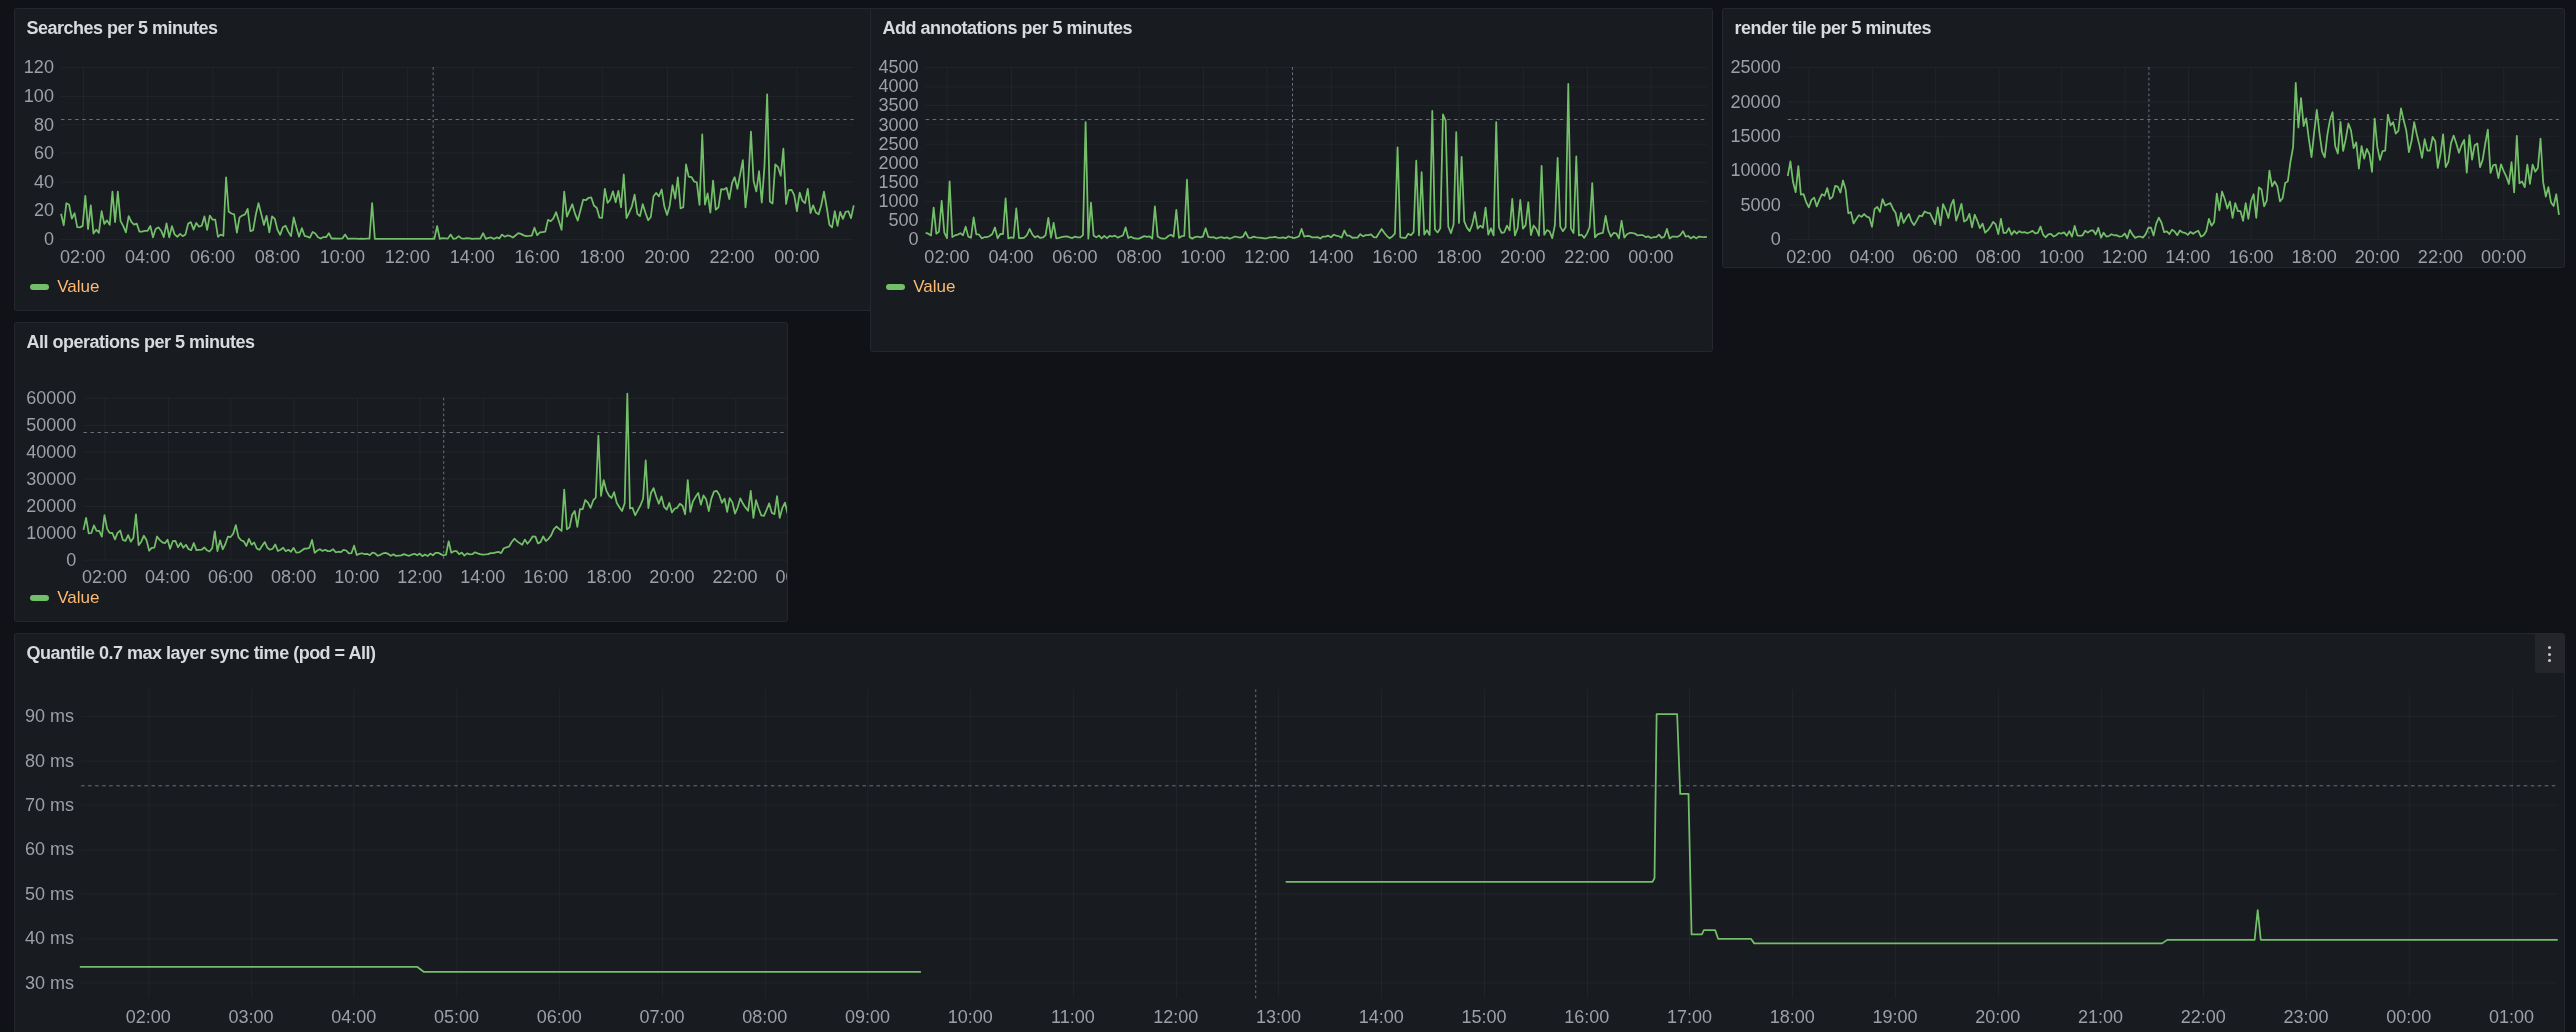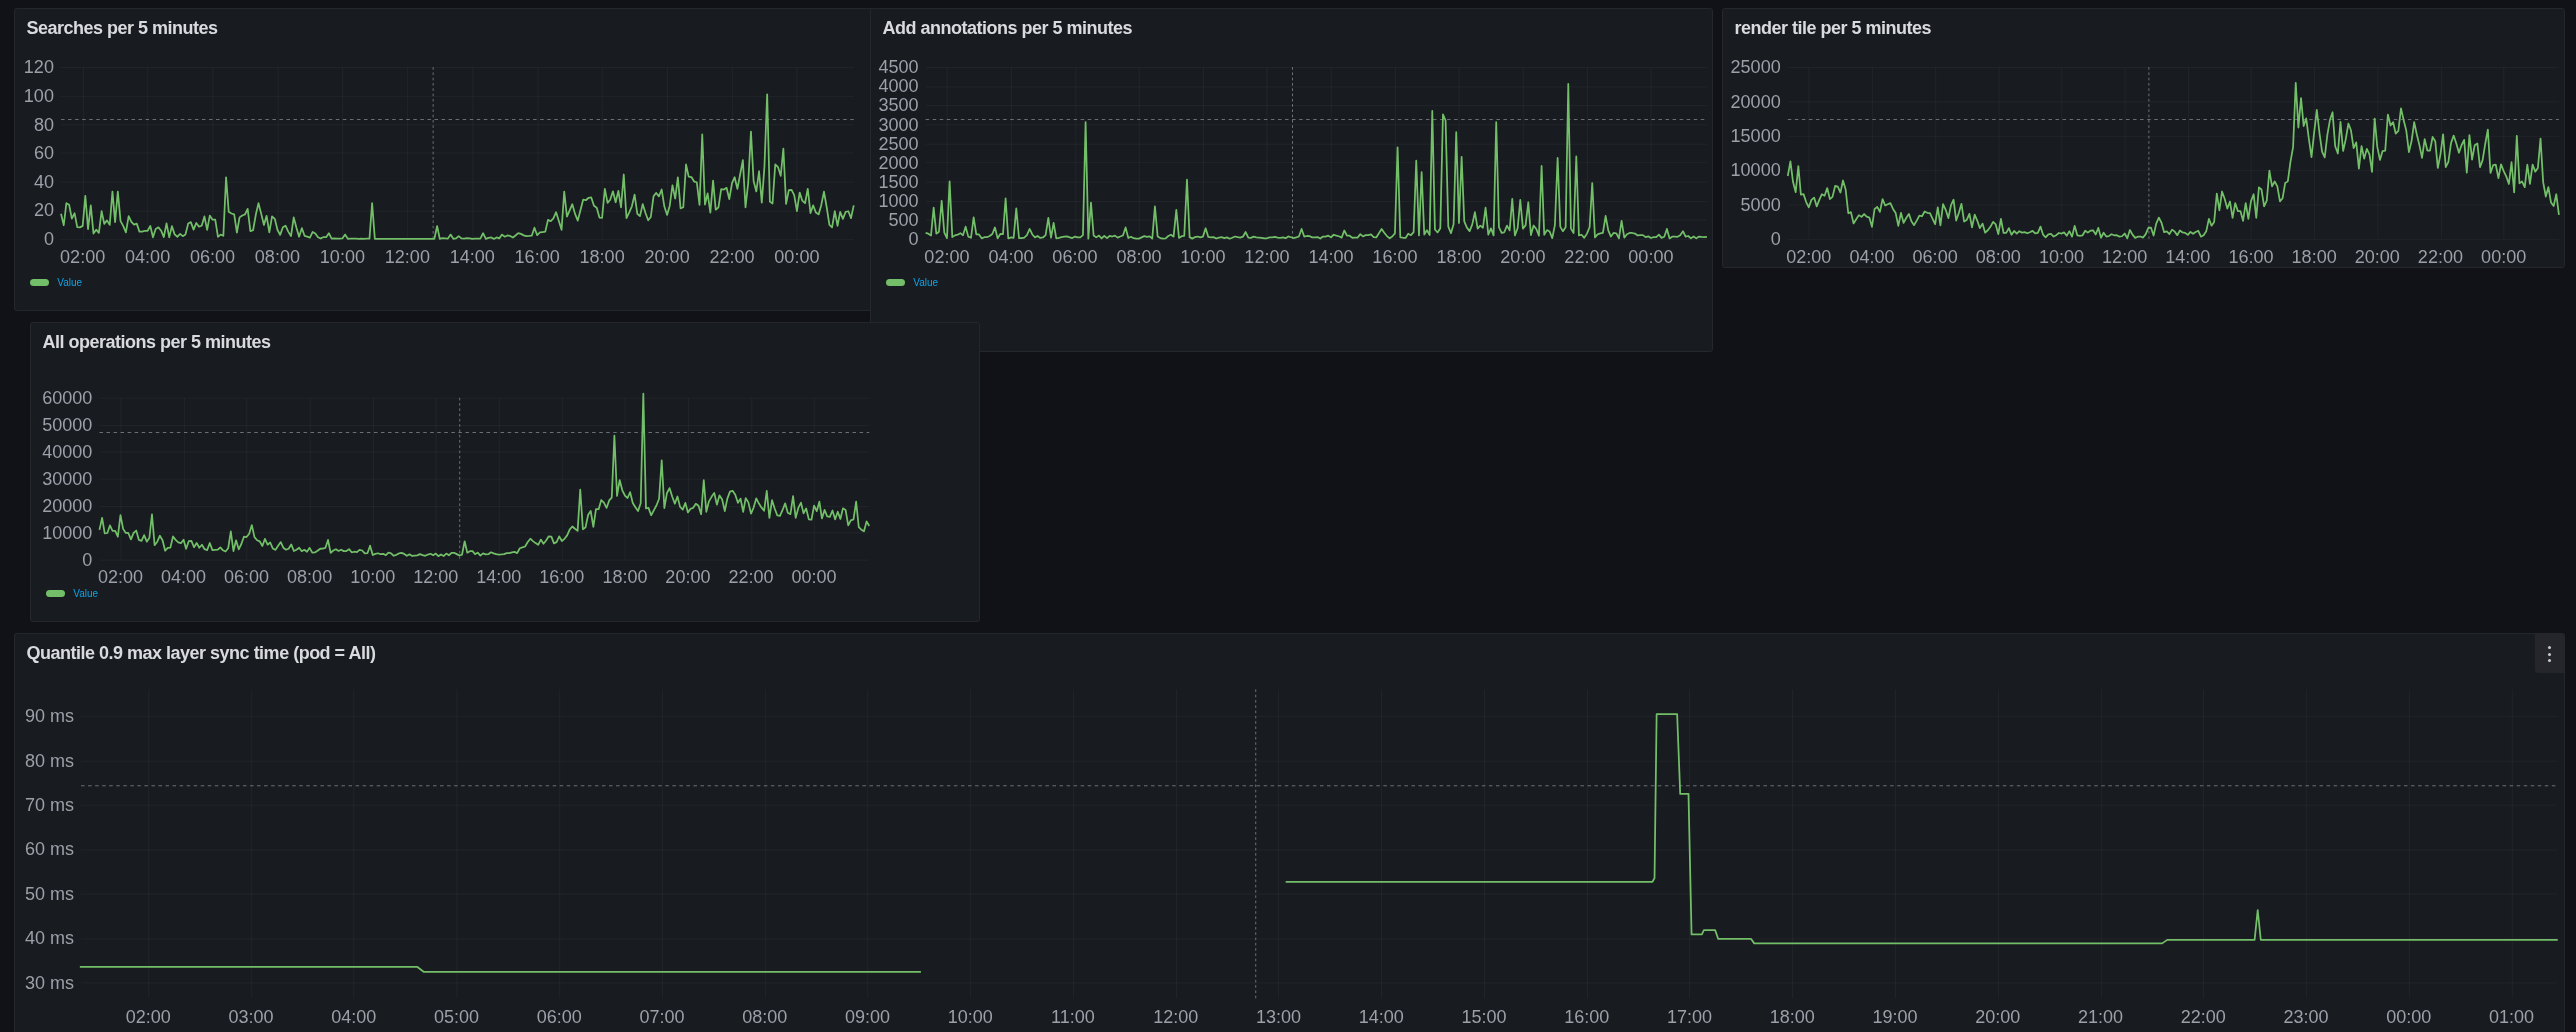"Value" .ltext { color: #0ea5e9 -> #fdba74; font-size: 10px -> 17px }
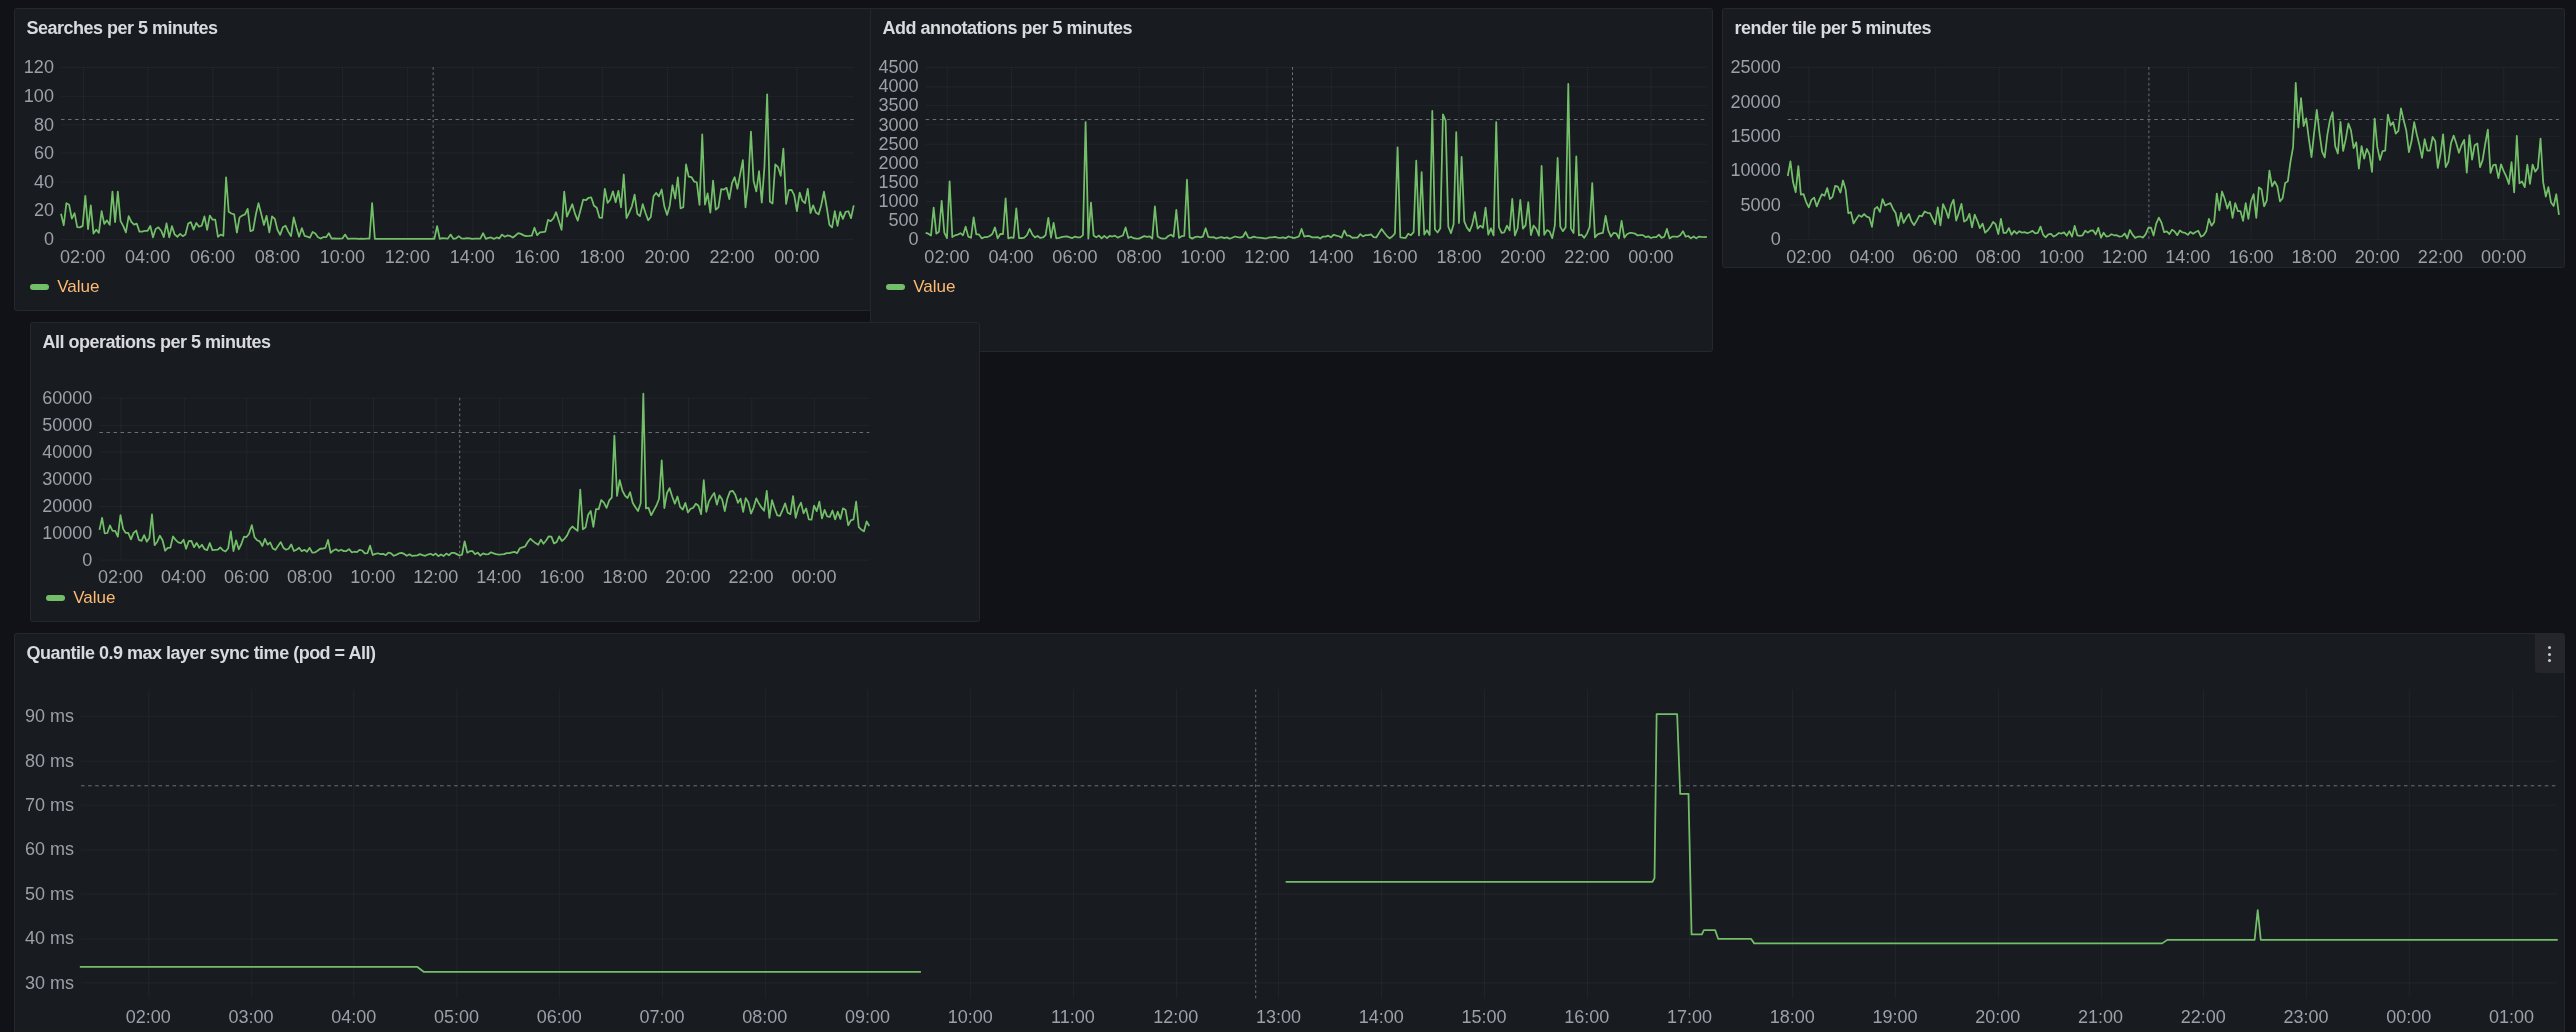"All operations per 5 minutes" div.panel { left: 30px -> 14px; width: 950px -> 774px }
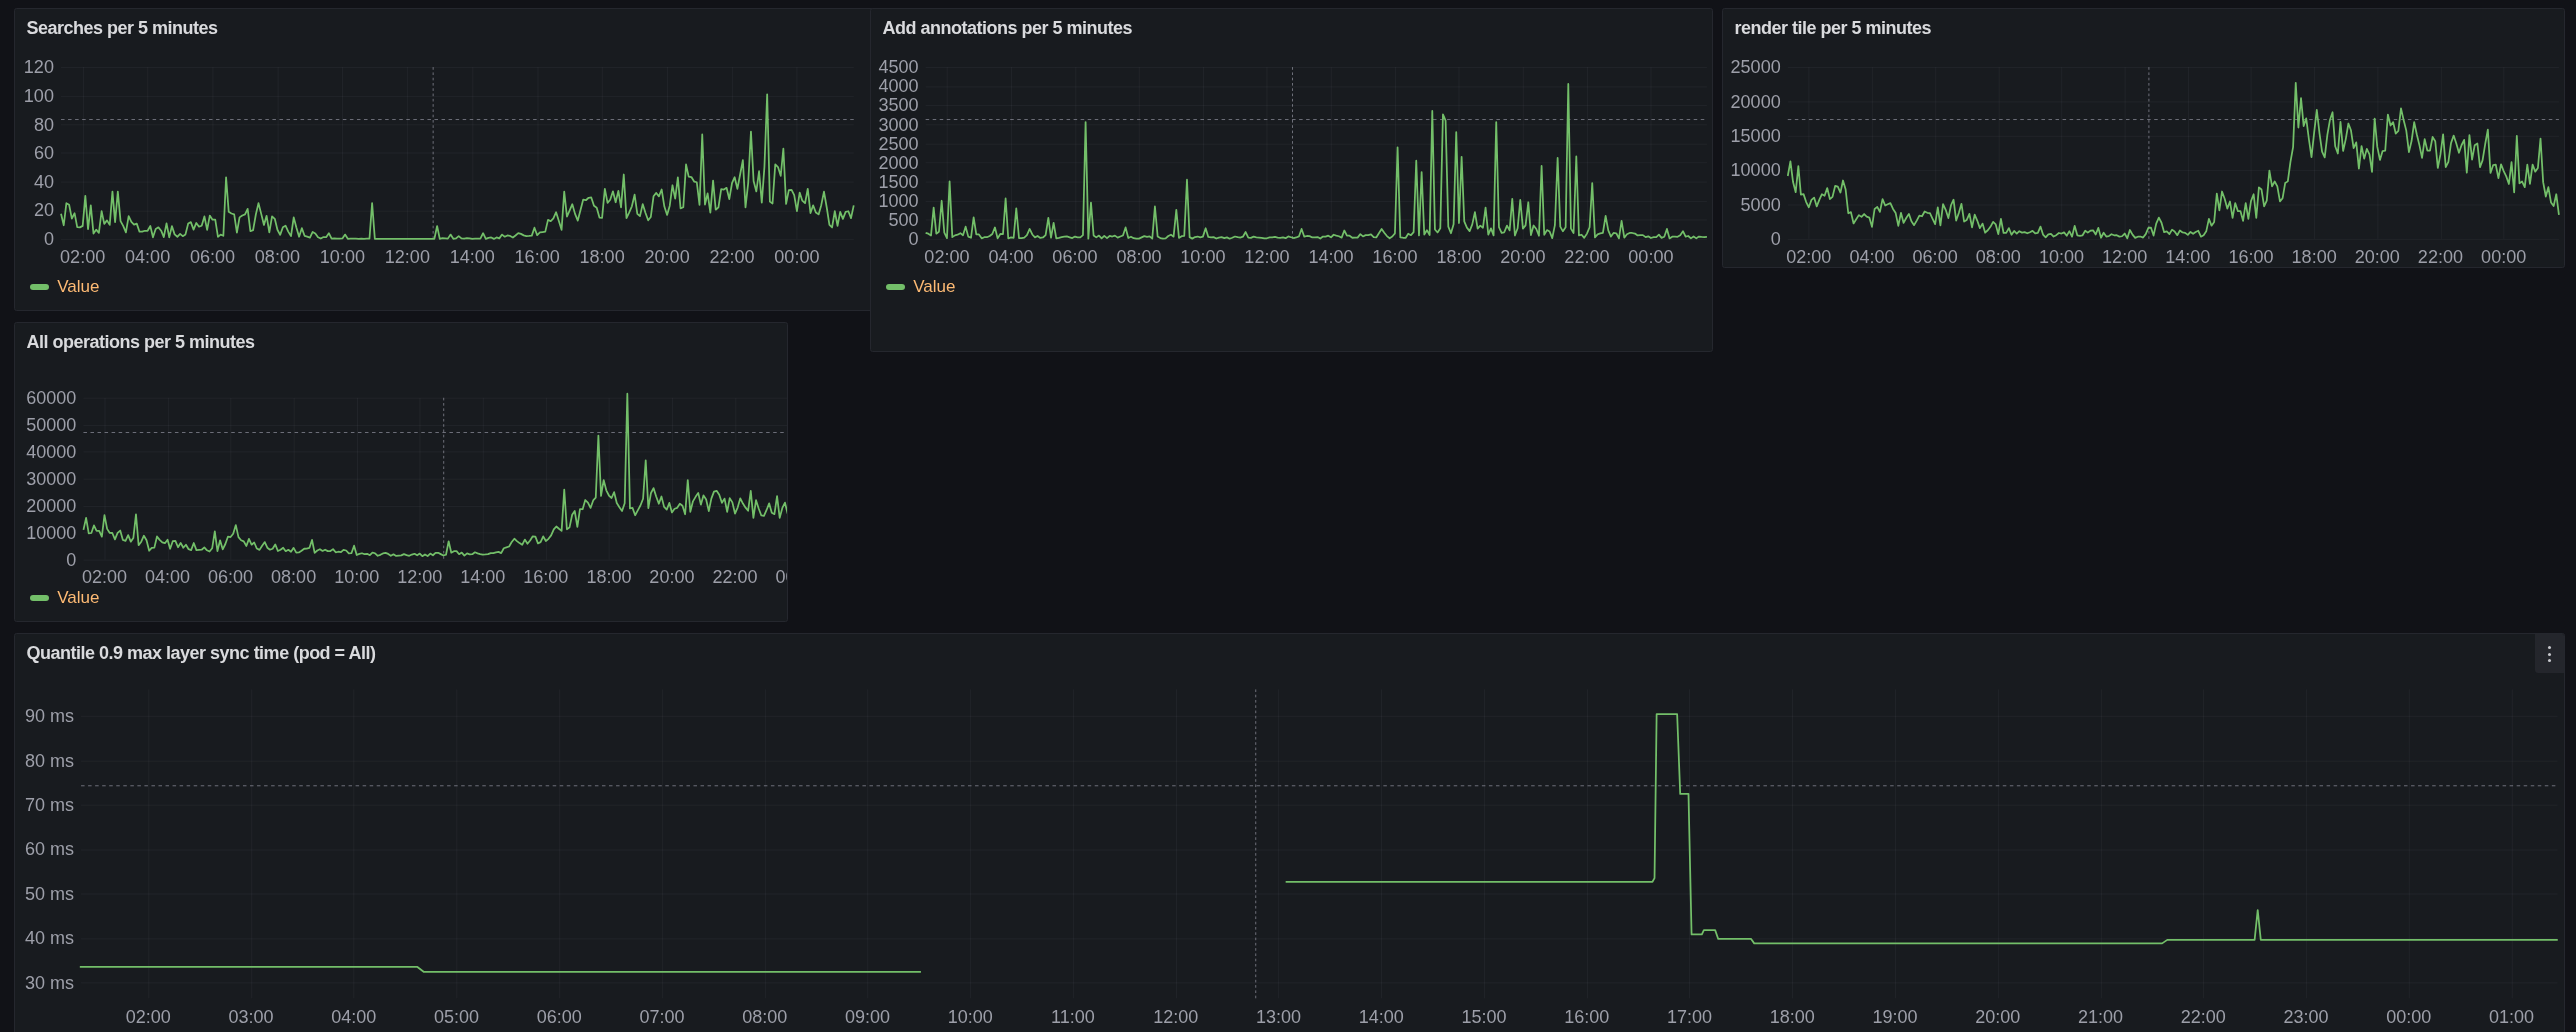"Quantile 0.9 max layer sync" div.ptitle { text: 0.9 -> 0.7 }
